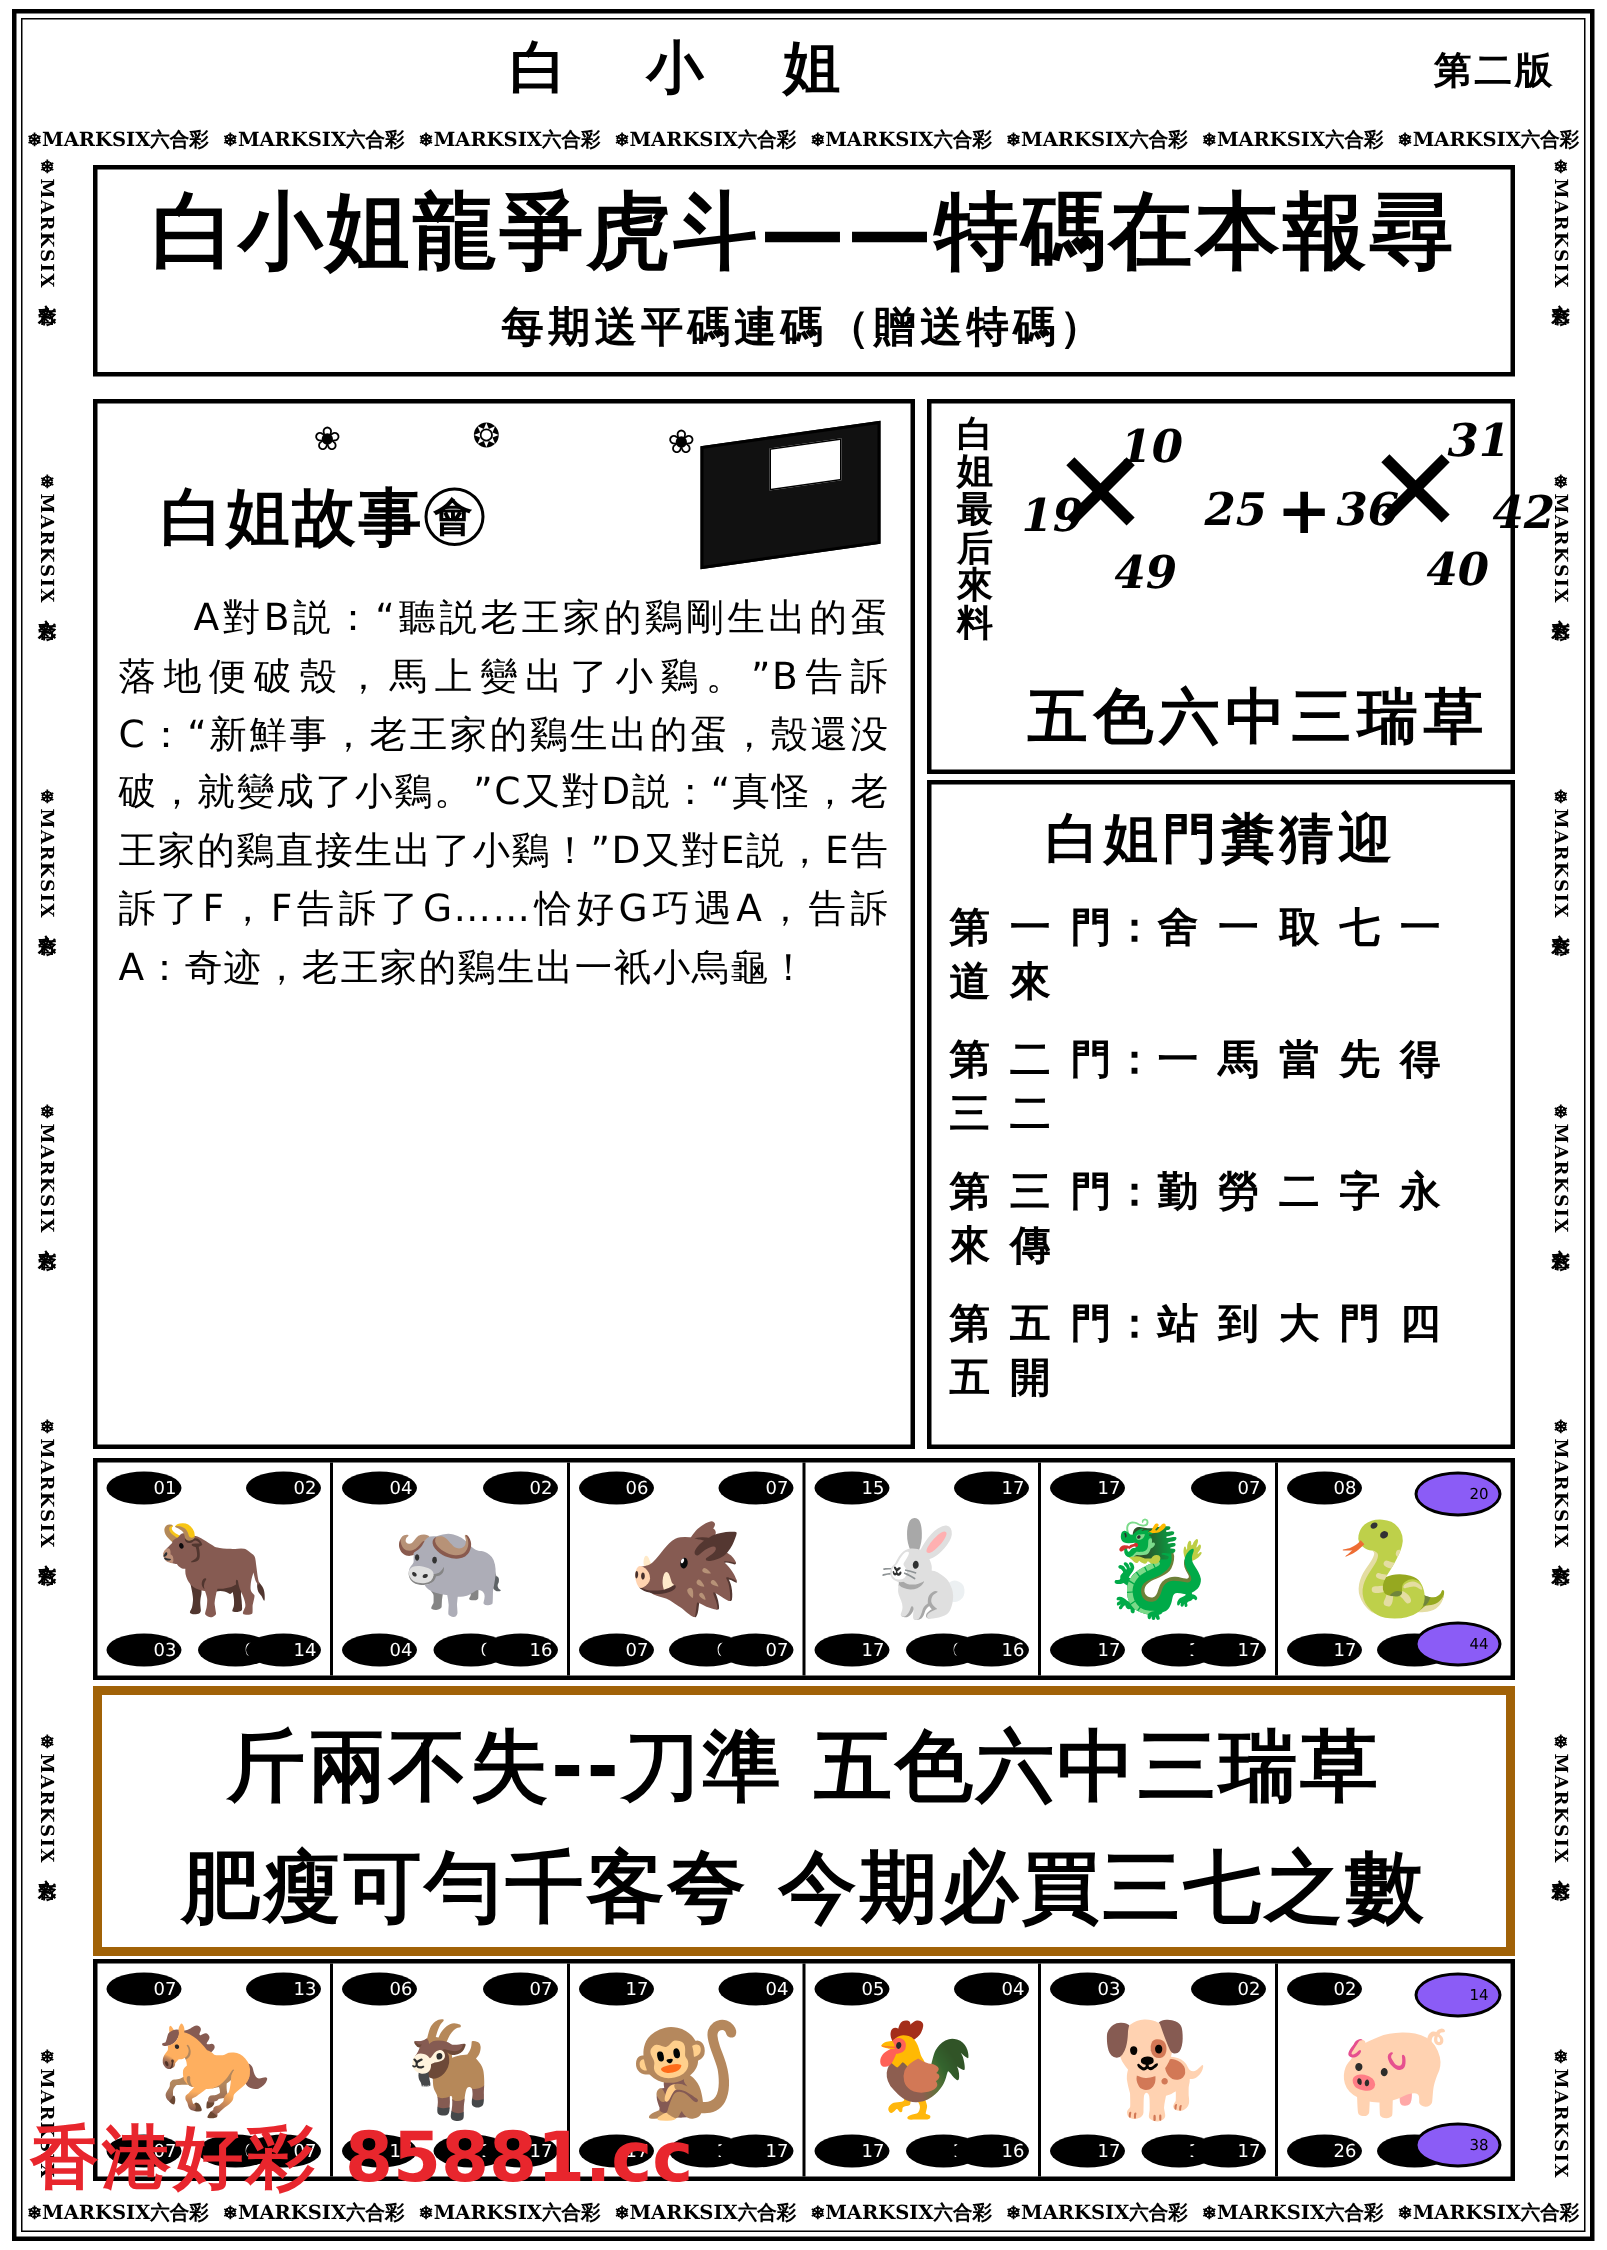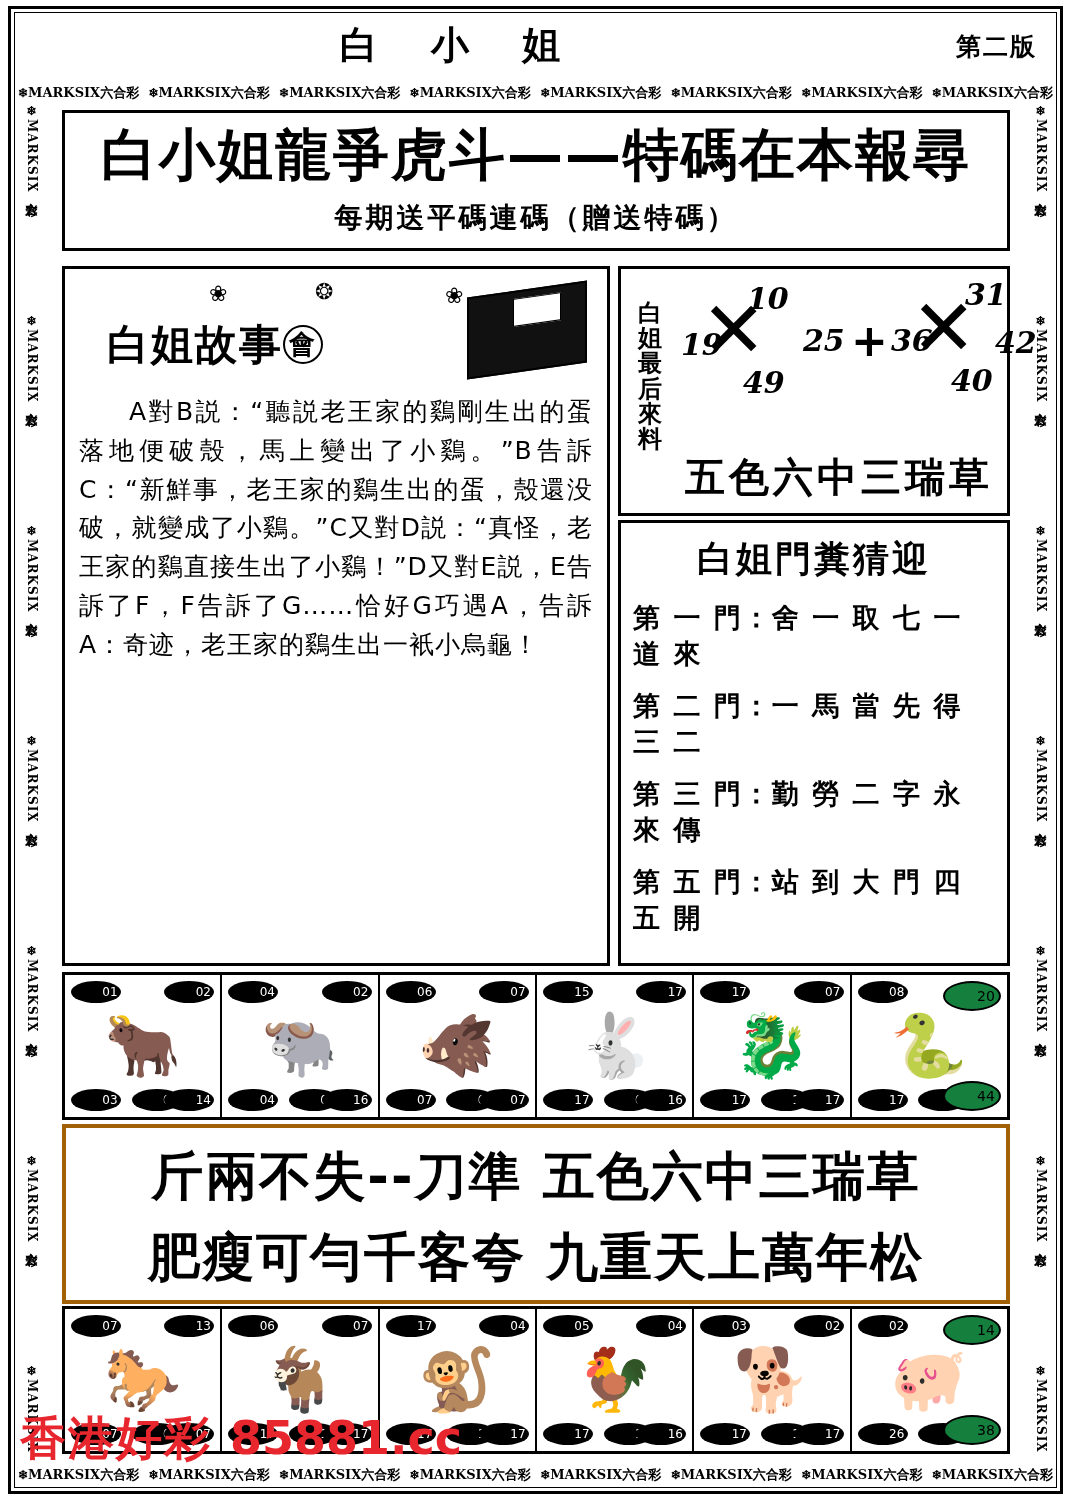"白姐最后來料" .nums-label { margin-top: 24px -> none }
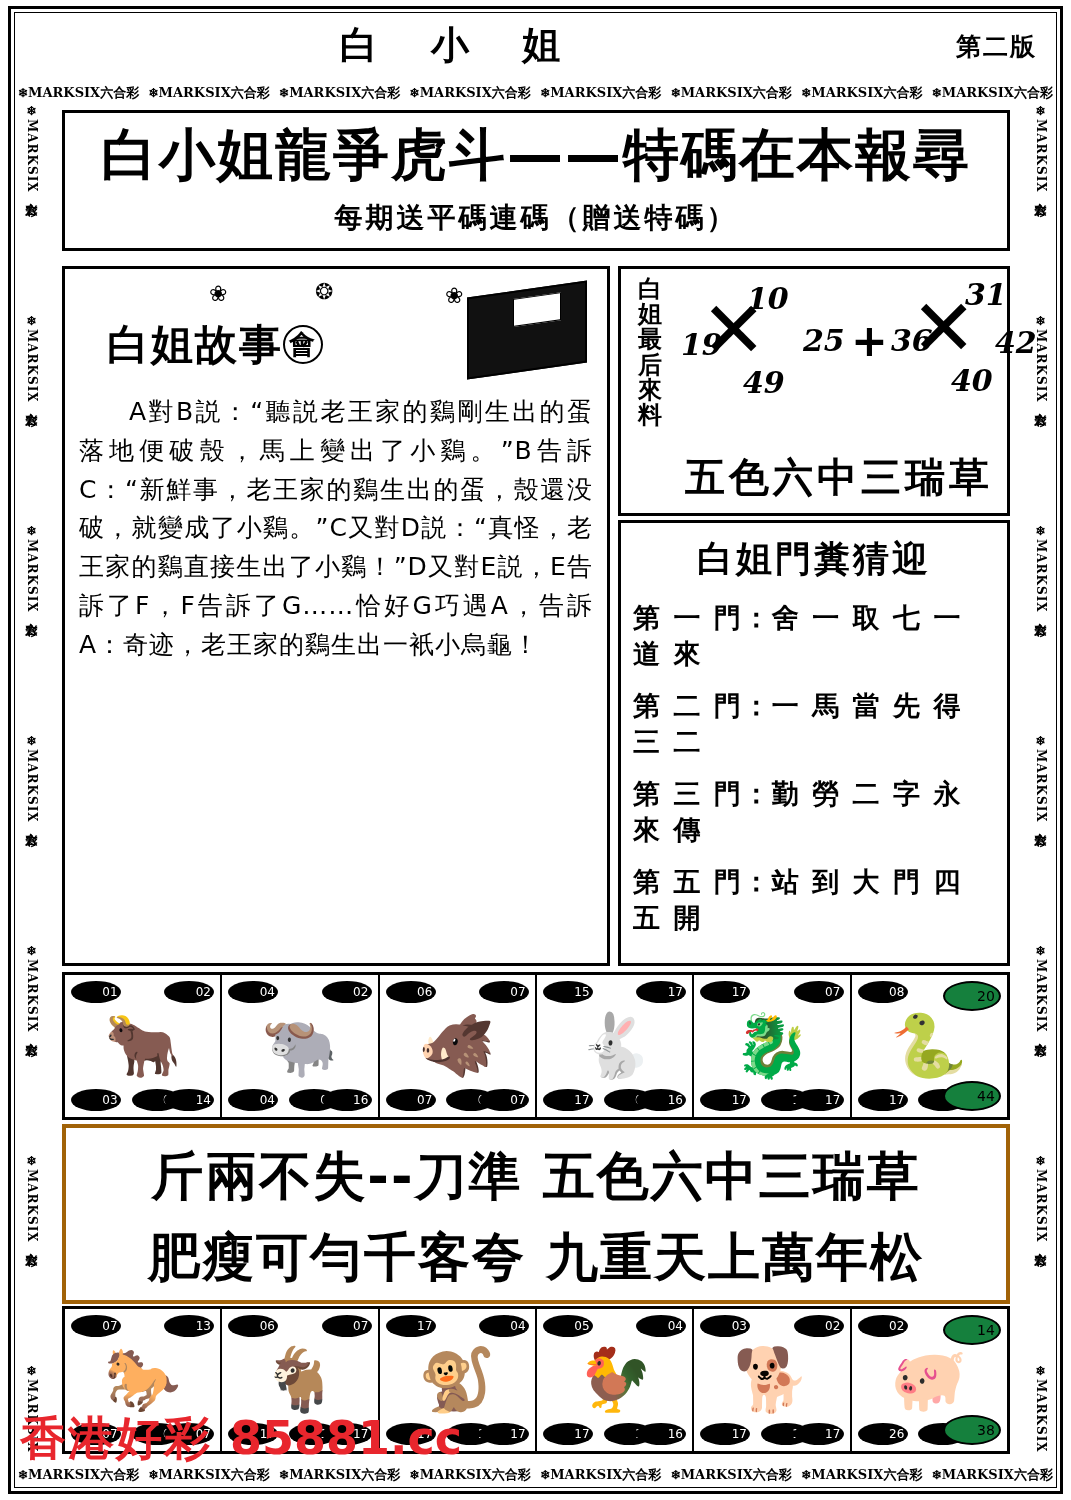"20" .ball.open { background: #15803d -> #8b5cf6; font-size: 14px -> 10px }
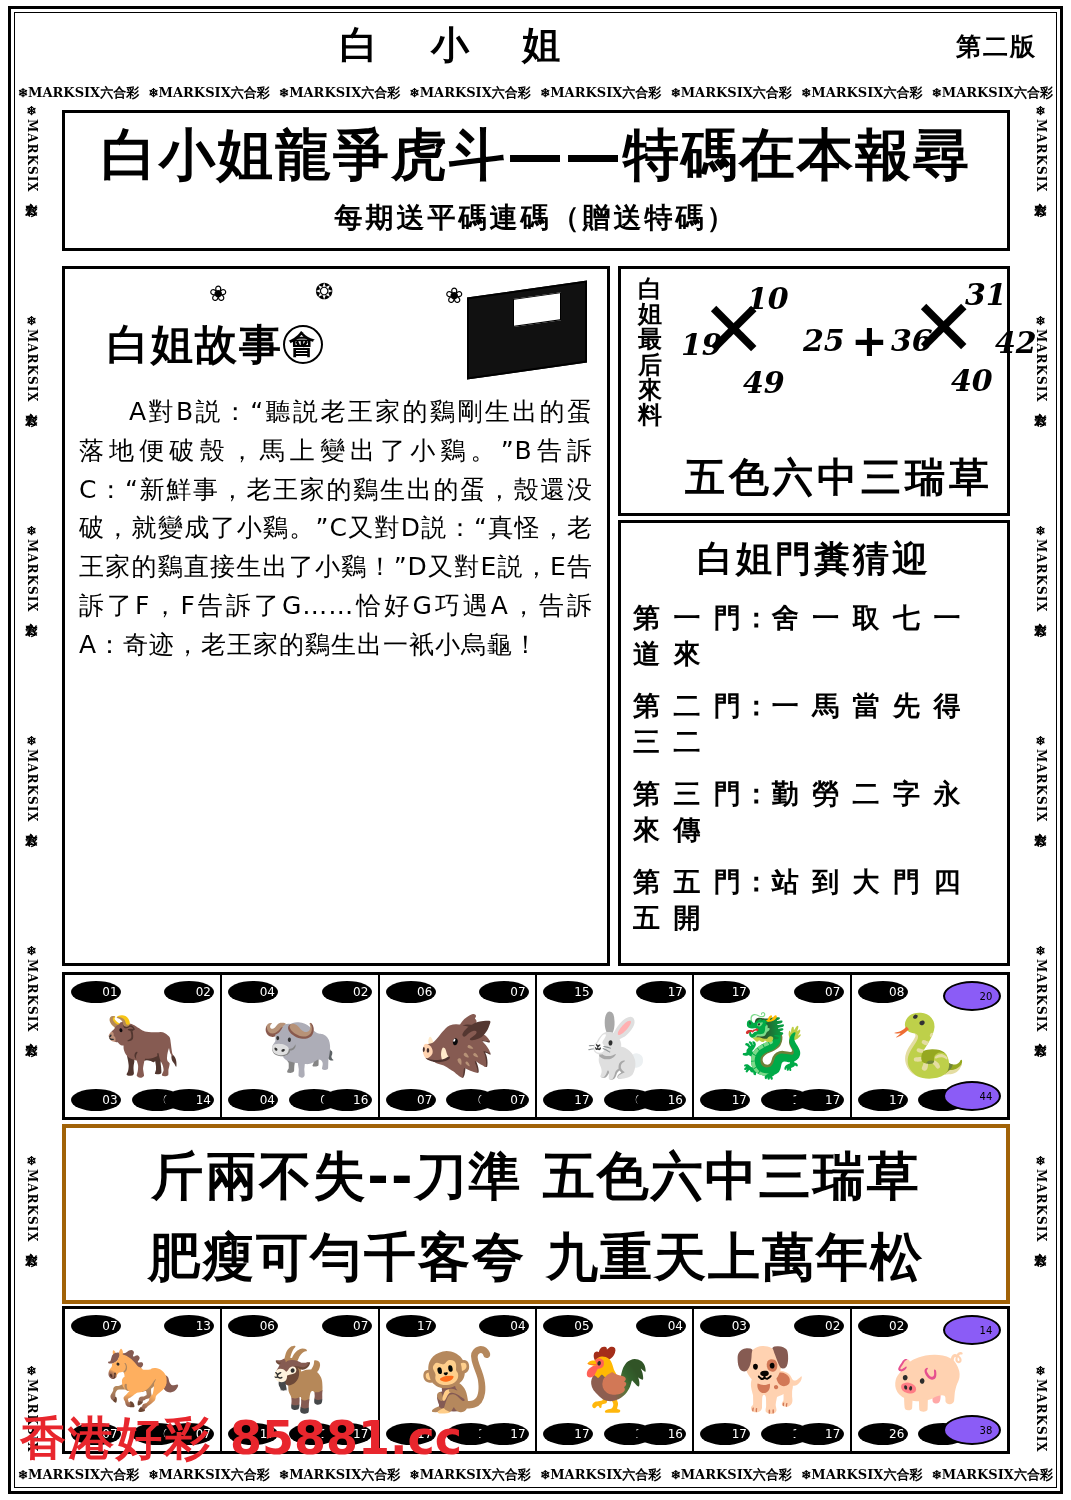"斤兩不失--刀準 五色六中三瑞草" .poem-box { border: 4px solid #a16207 -> 6px solid #a16207 }
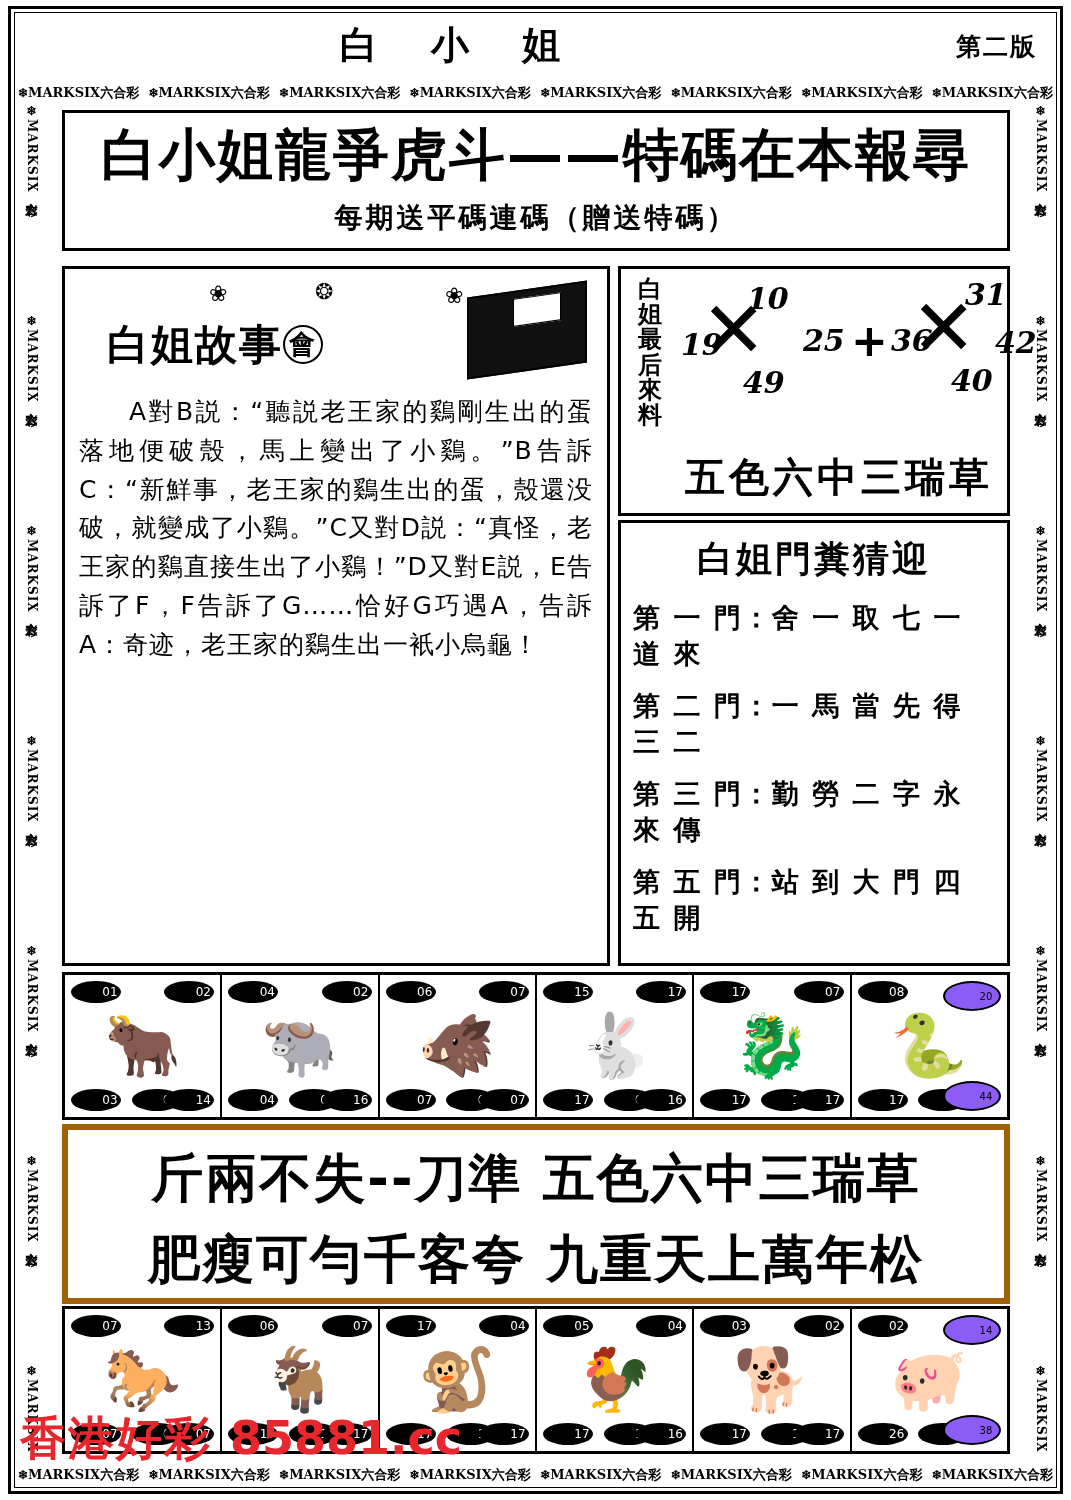"肥瘦可勻千客夸 九重天上萬年松" div.poem-line { text: 九重天上萬年松 -> 今期必買三七之數 }
